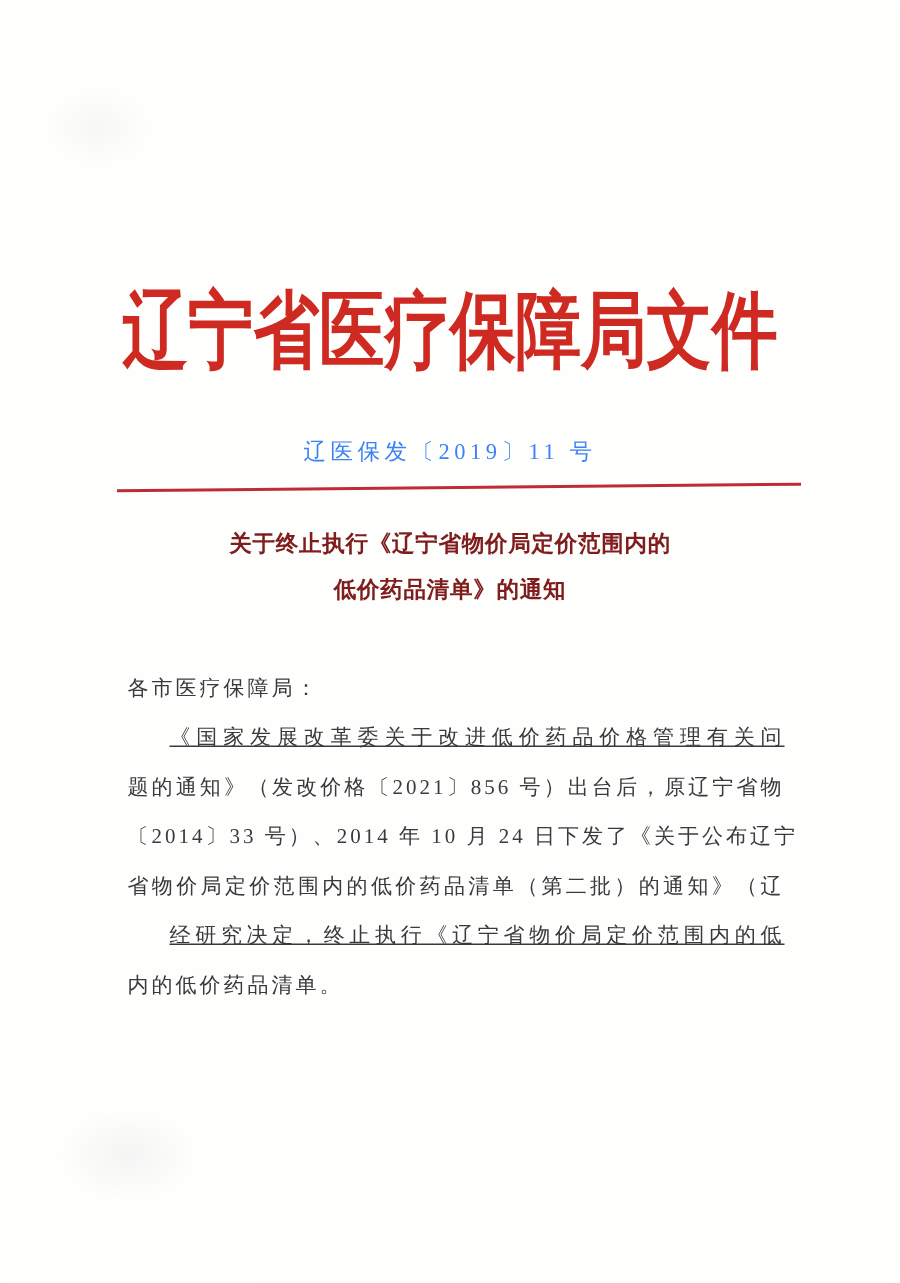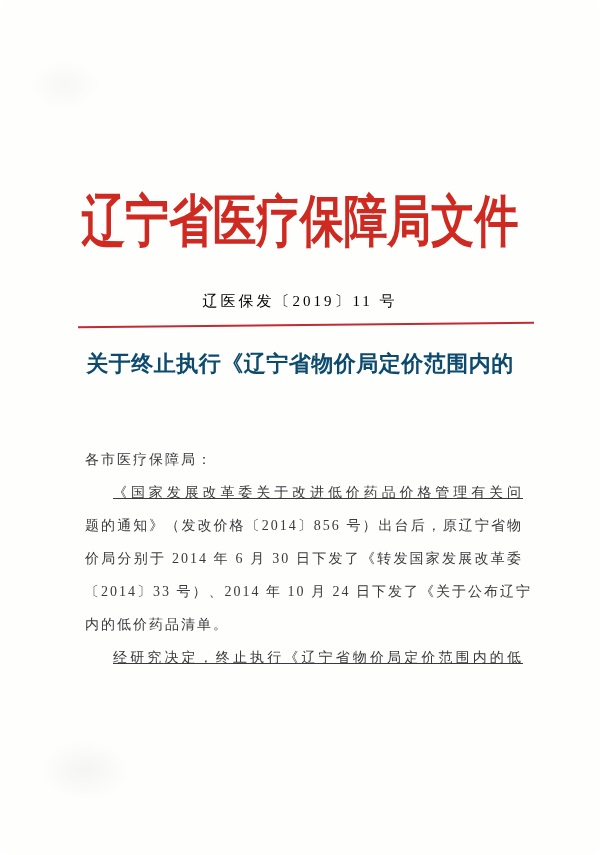"辽医保发〔2019〕11 号" .doc-number { color: #000000 -> #3b82f6 }
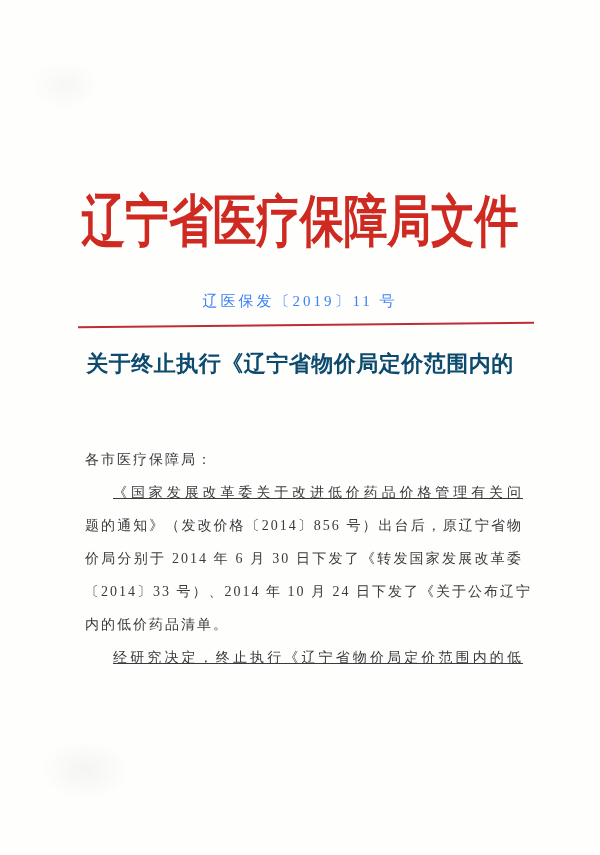"关于终止执行《辽宁省物价局定价范围内的" .doc-title { color: #0c4a6e -> #7f1d1d; font-size: 22px -> 15px }
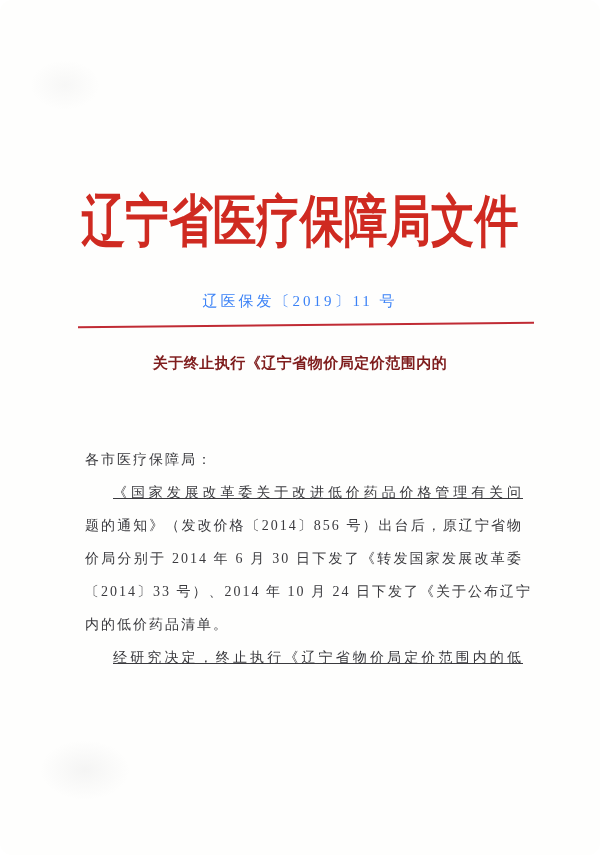"低价药品清单》的通知" div { html: none -> <div>低价药品清单》的通知</div> }
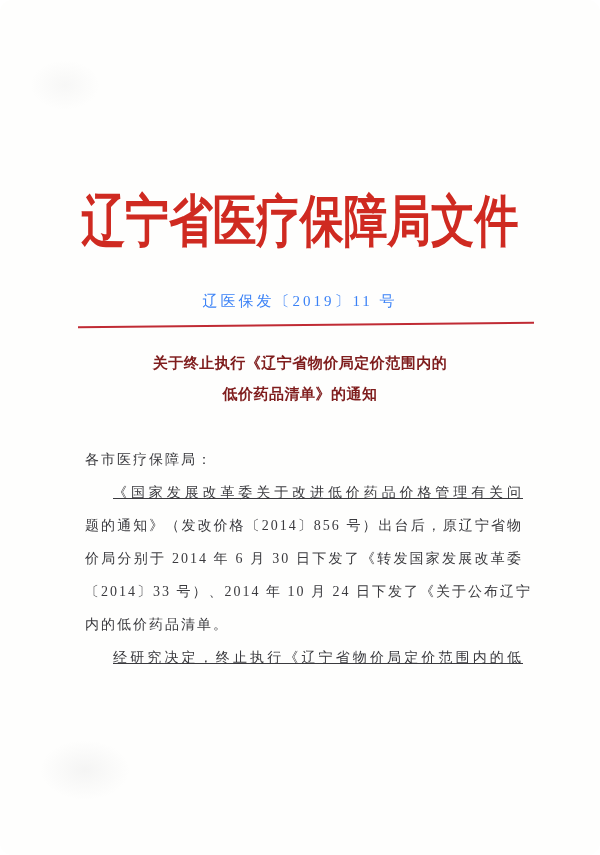"题的通知》（发改价格〔2014〕856 号）出台后，原辽宁省物" div.line { text: 2014 -> 2021 }
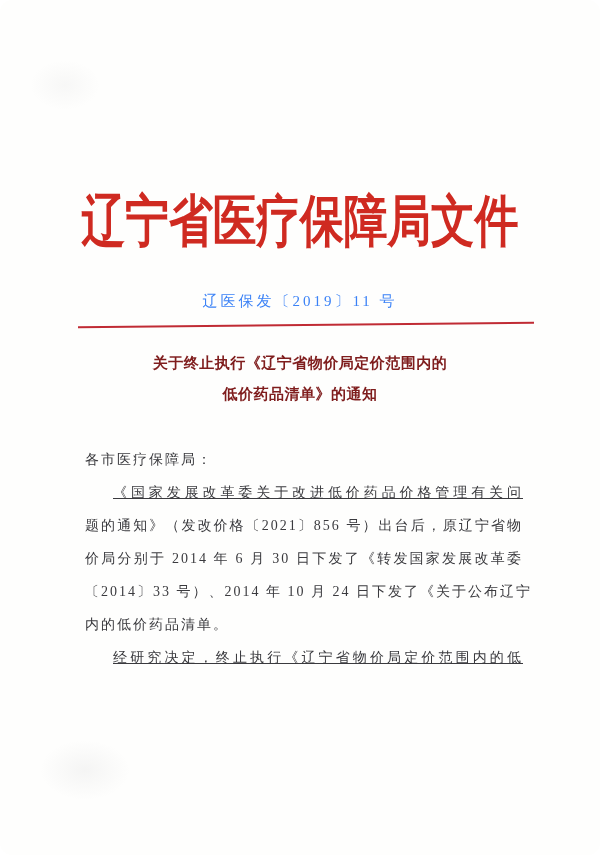"价局分别于 2014 年 6 月" div.line { html: <div>价局分别于 2014 年 6 月 30 日下发了《转发国家发展改革委</div> -> none }
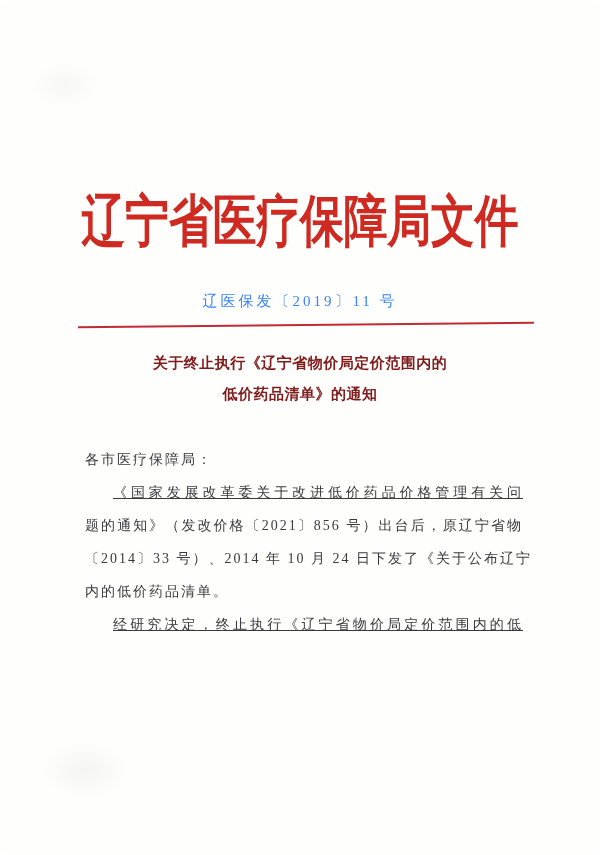"省物价局定价范围内的低价药品清单（第二批）的通知》（辽" div.line { html: none -> <div>省物价局定价范围内的低价药品清单（第二批）的通知》（辽</div> }
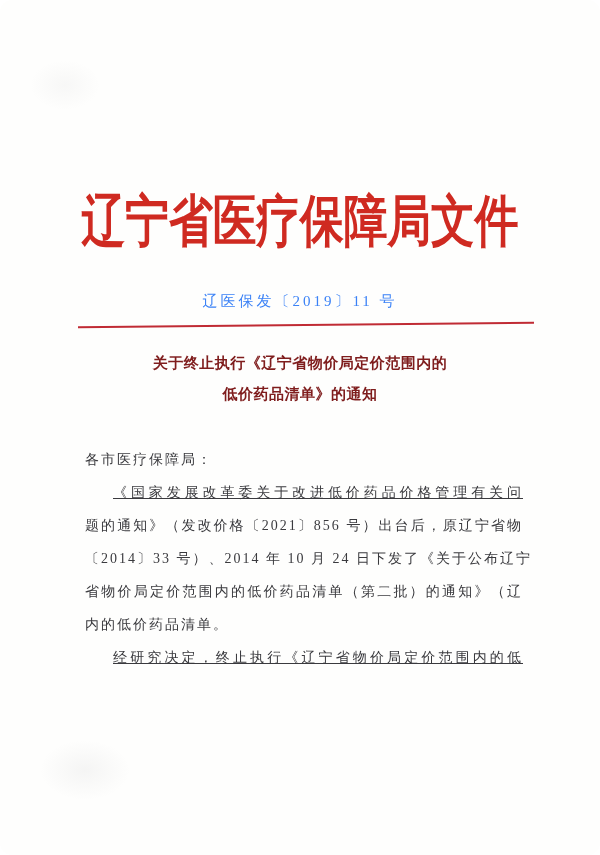"内的低价药品清单。" div.line { order: before "经研究决定，终止执行《辽宁省物价局定价范围内的低" -> after "经研究决定，终止执行《辽宁省物价局定价范围内的低" }
